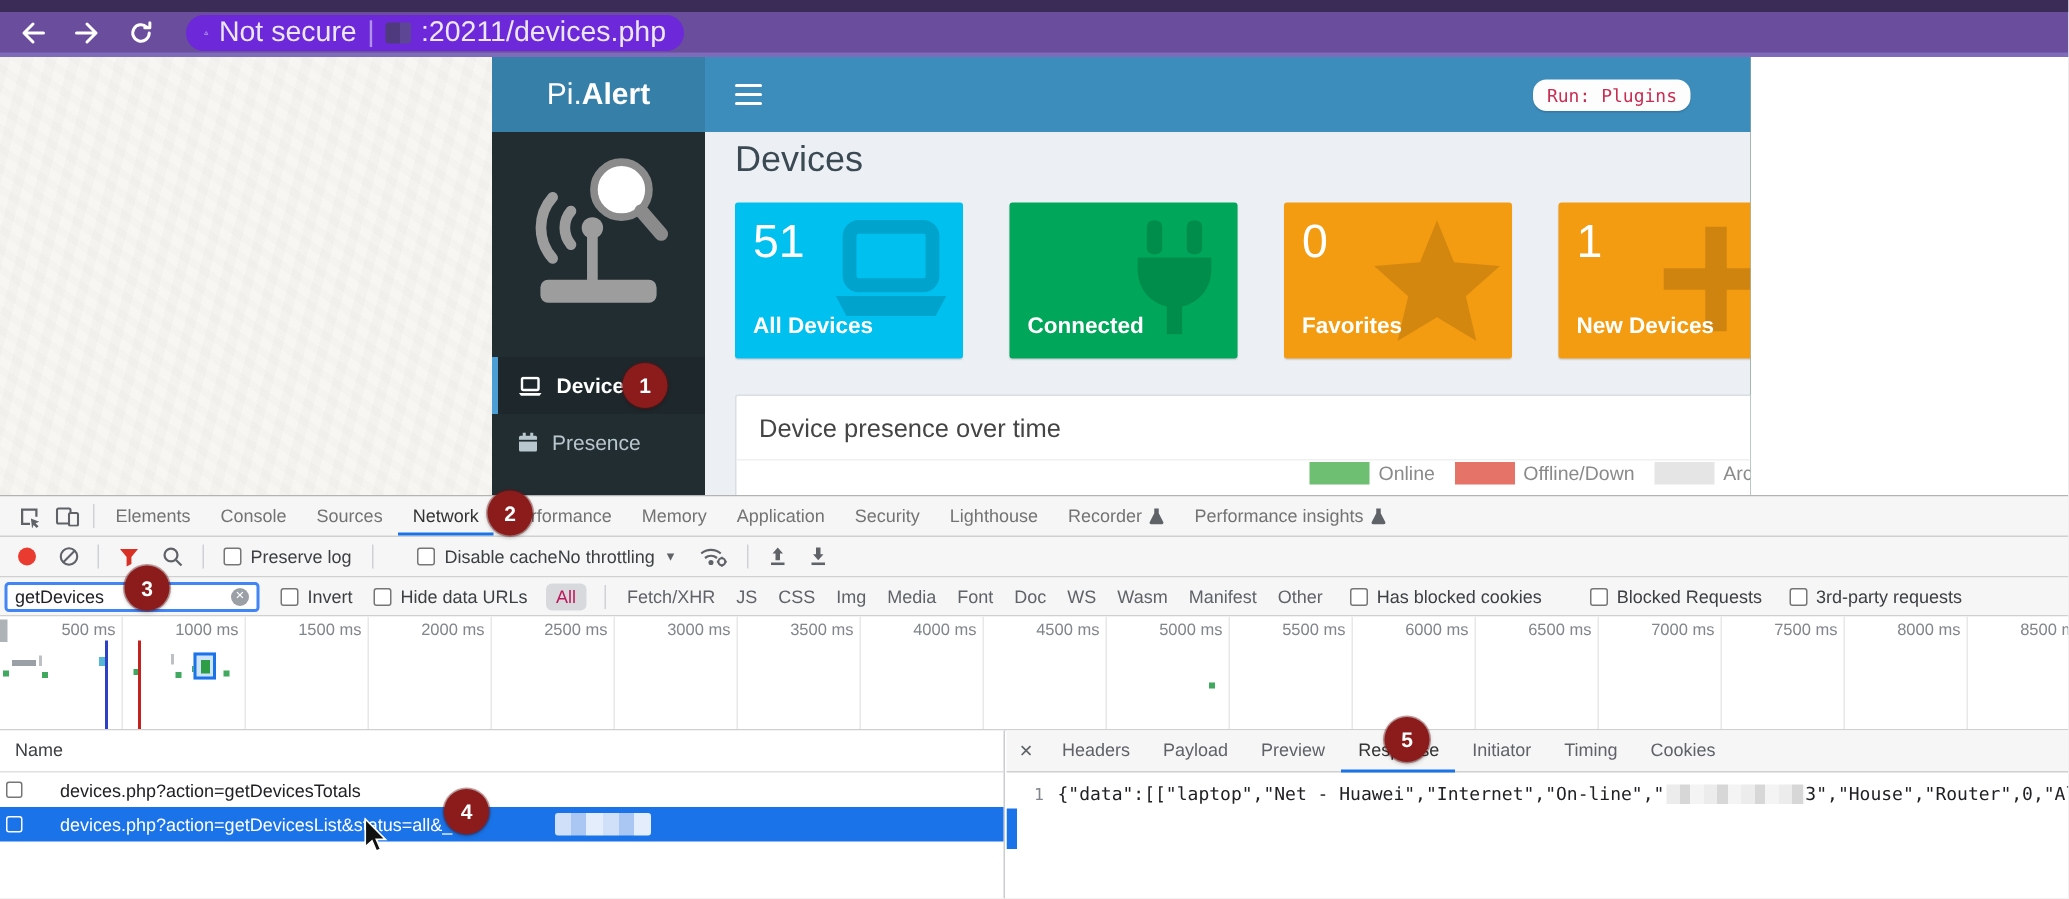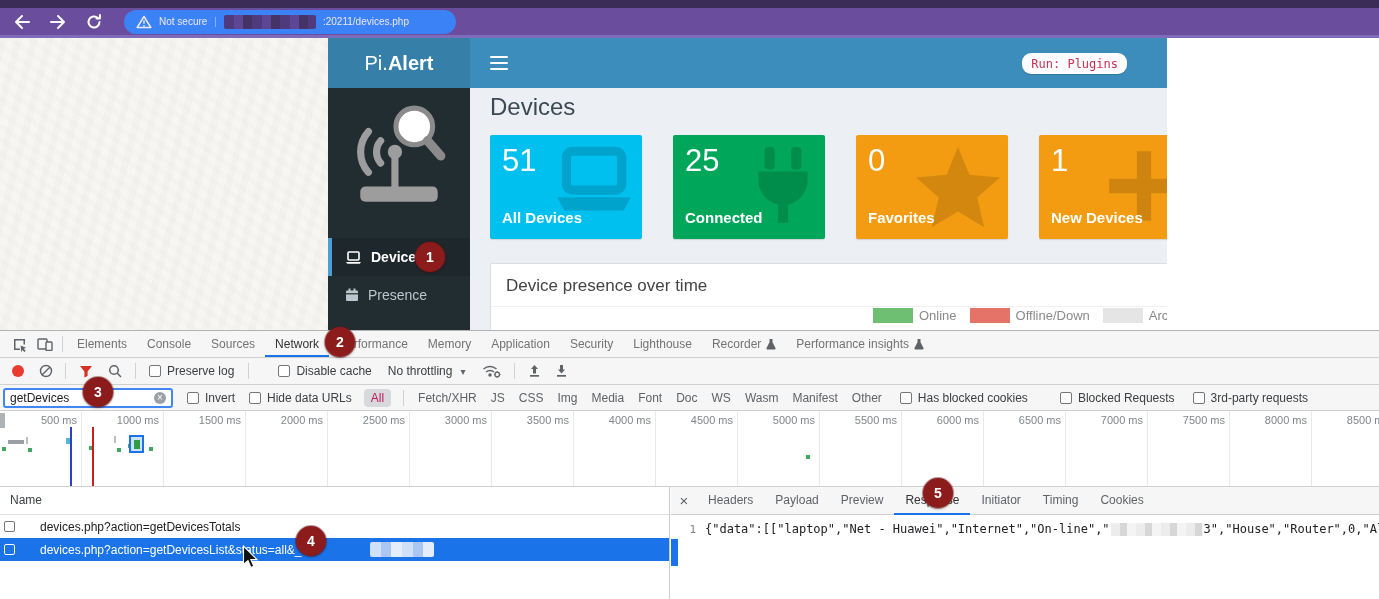"Not secure" .omnibox { background: #3b82f6 -> #6d28d9; font-size: 10px -> 19px }
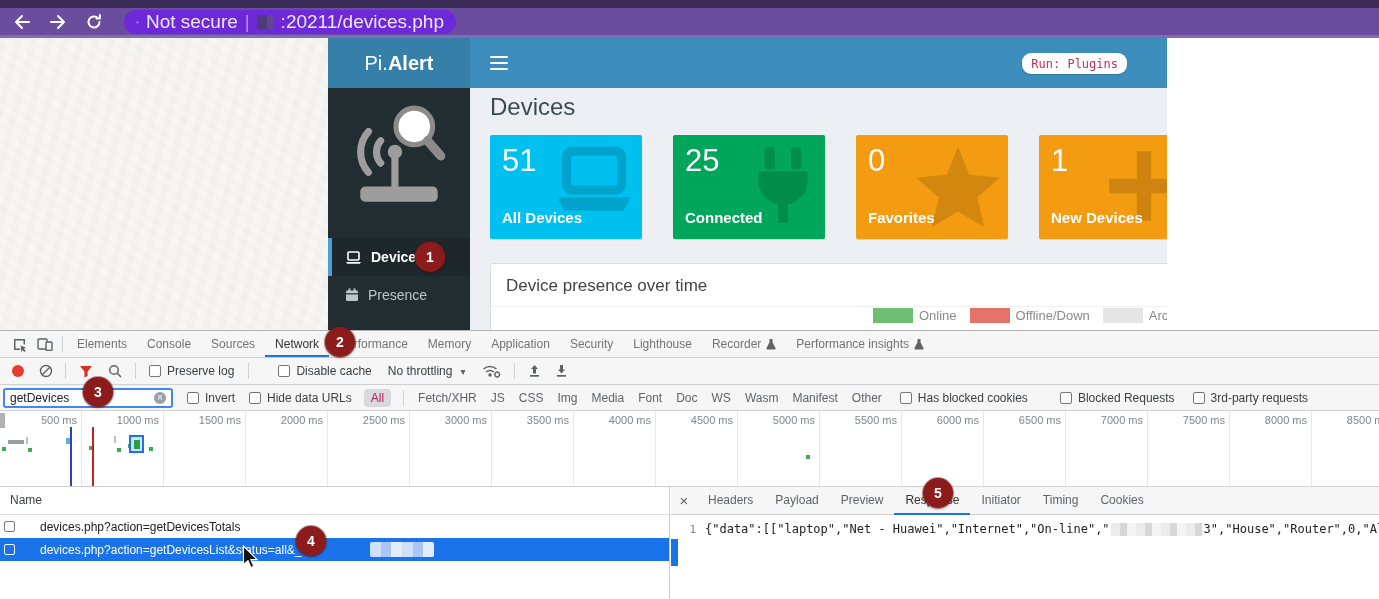"25" div.num { html: <div>25</div> -> none }
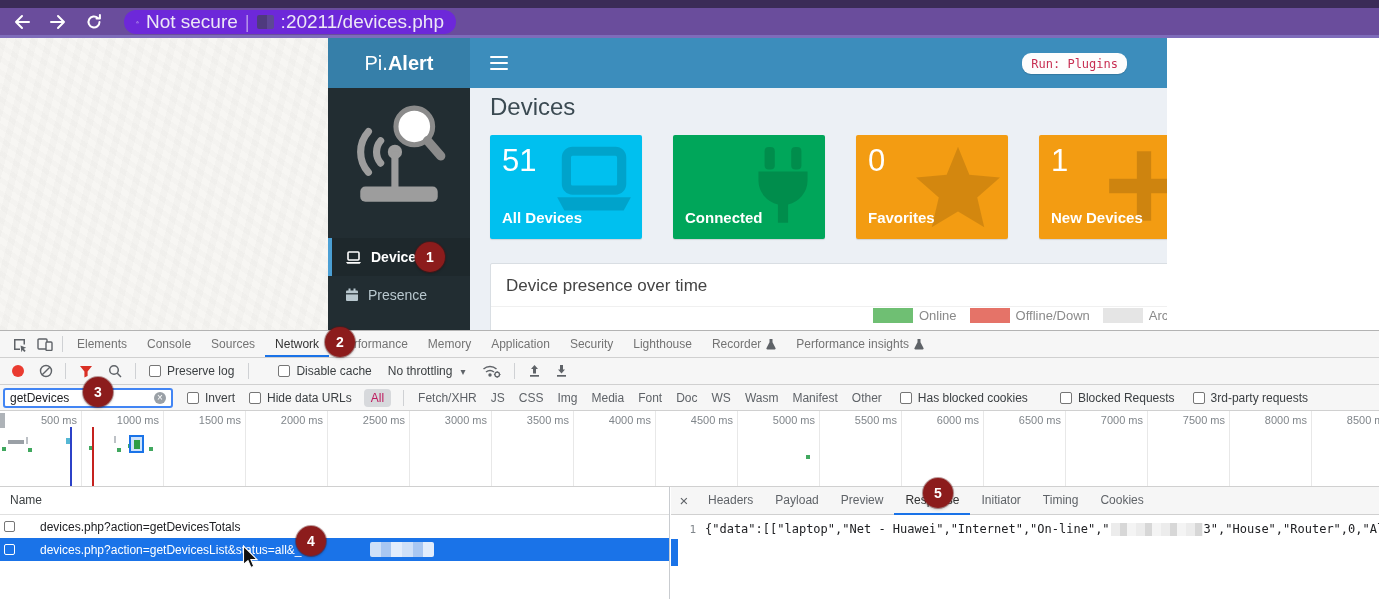"No throttling" .throttle { margin-left: 16px -> 0 }
